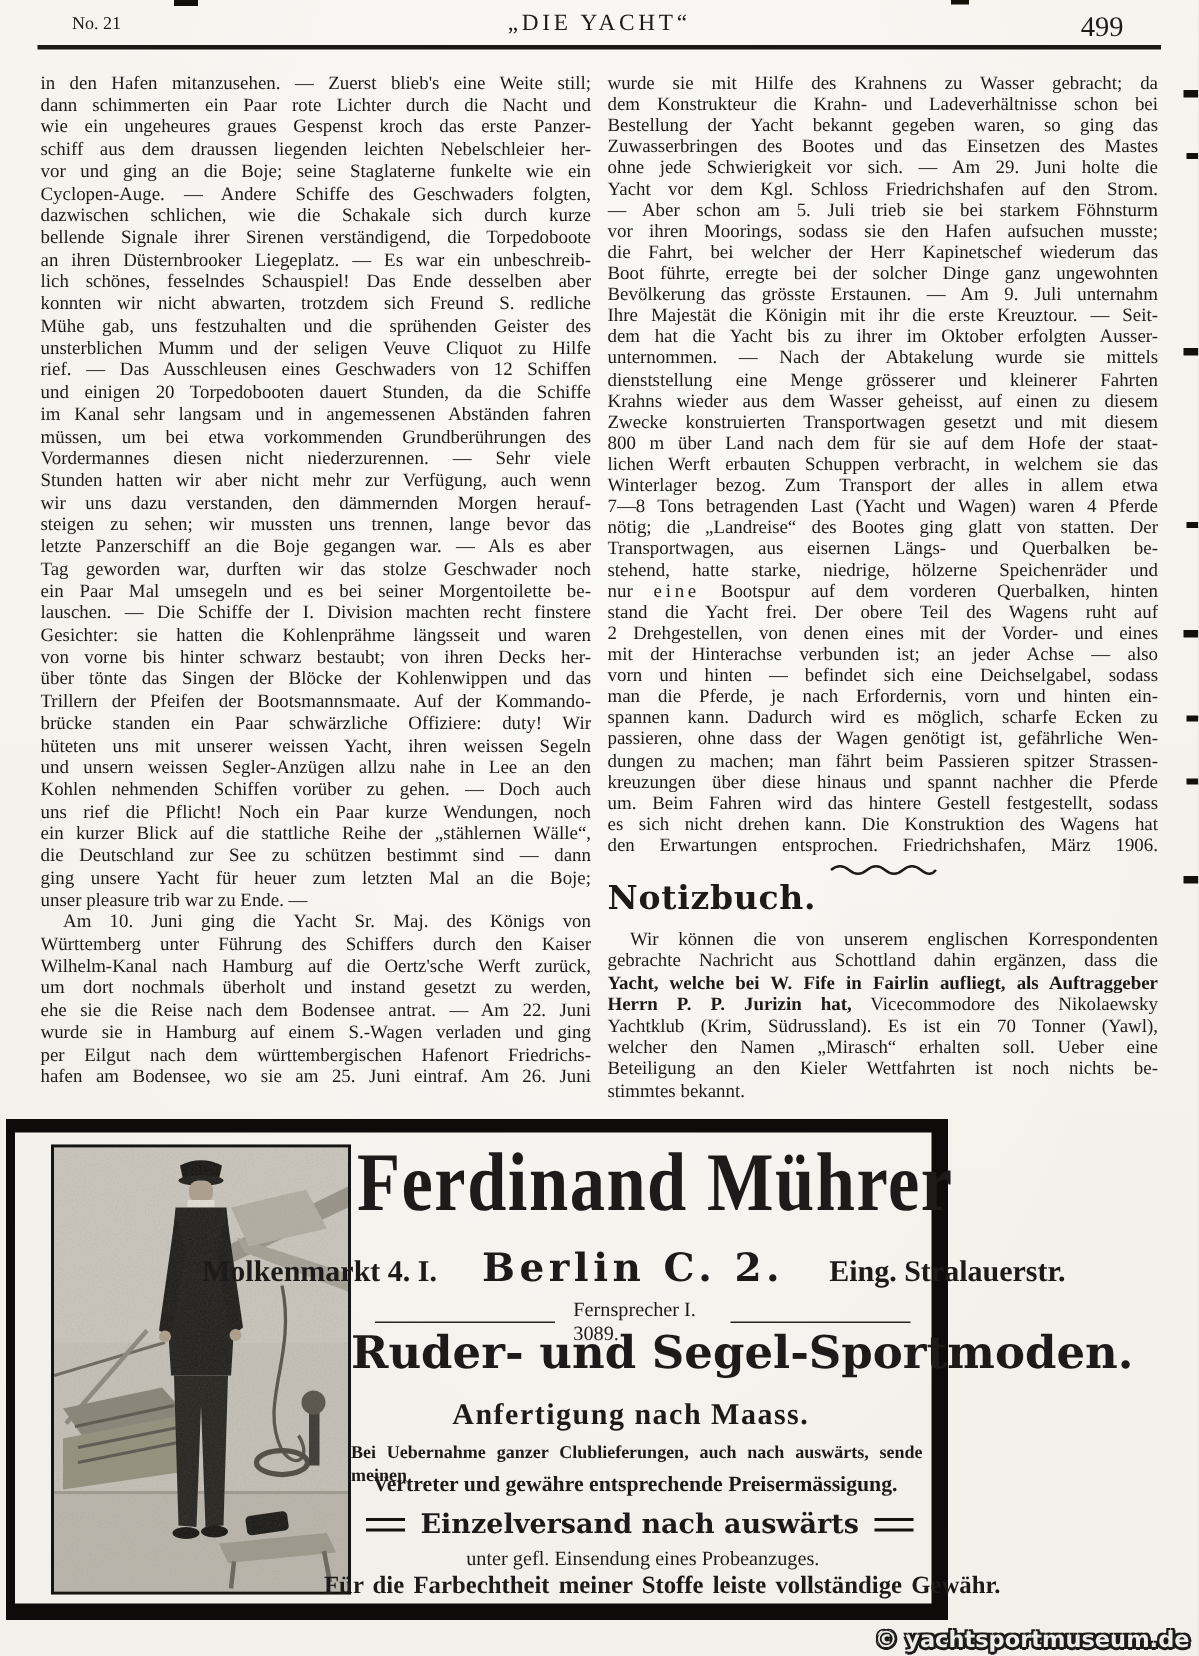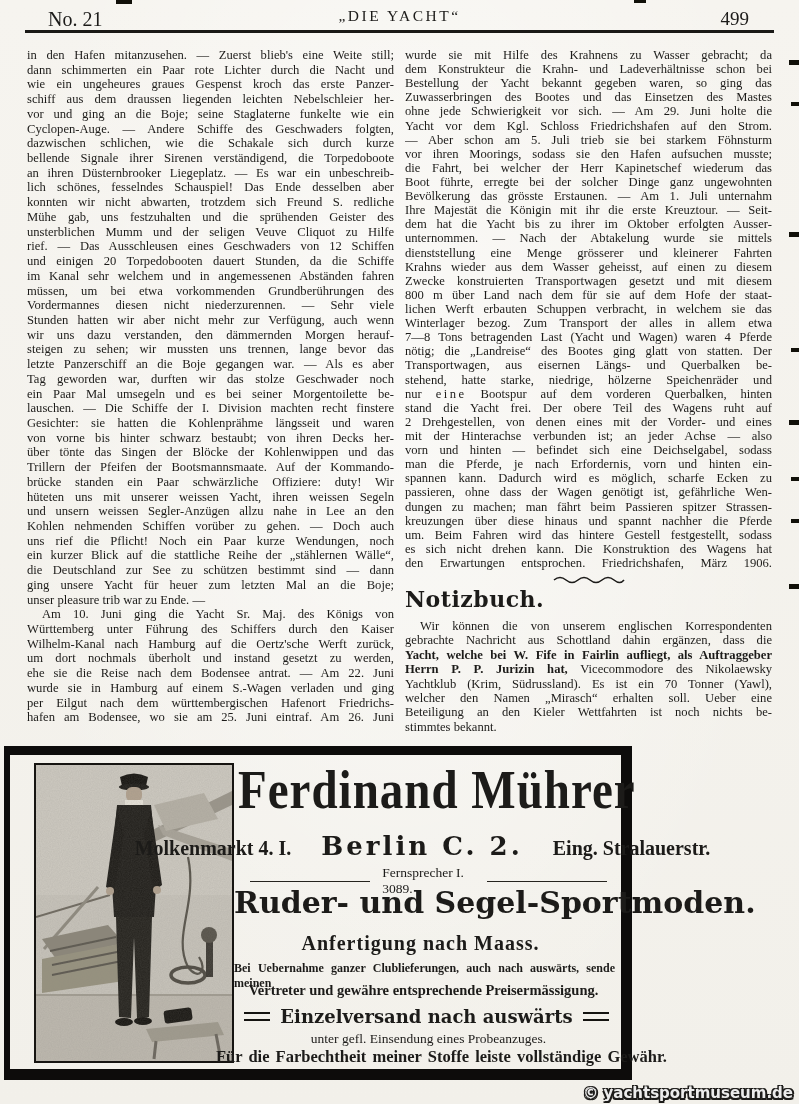"No. 21" .hdr-issue { font-size: 20px -> 12px }
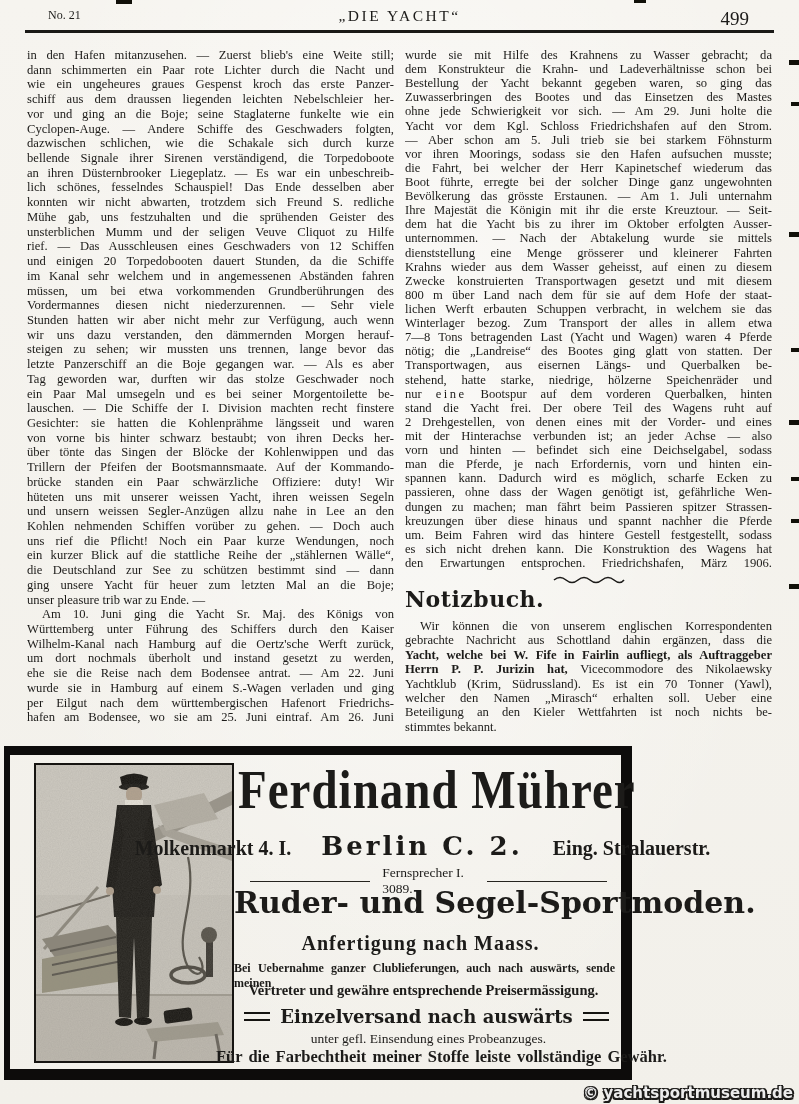"Bevölkerung das grösste Erstaunen. —" div.tline { text: 1 -> 9 }
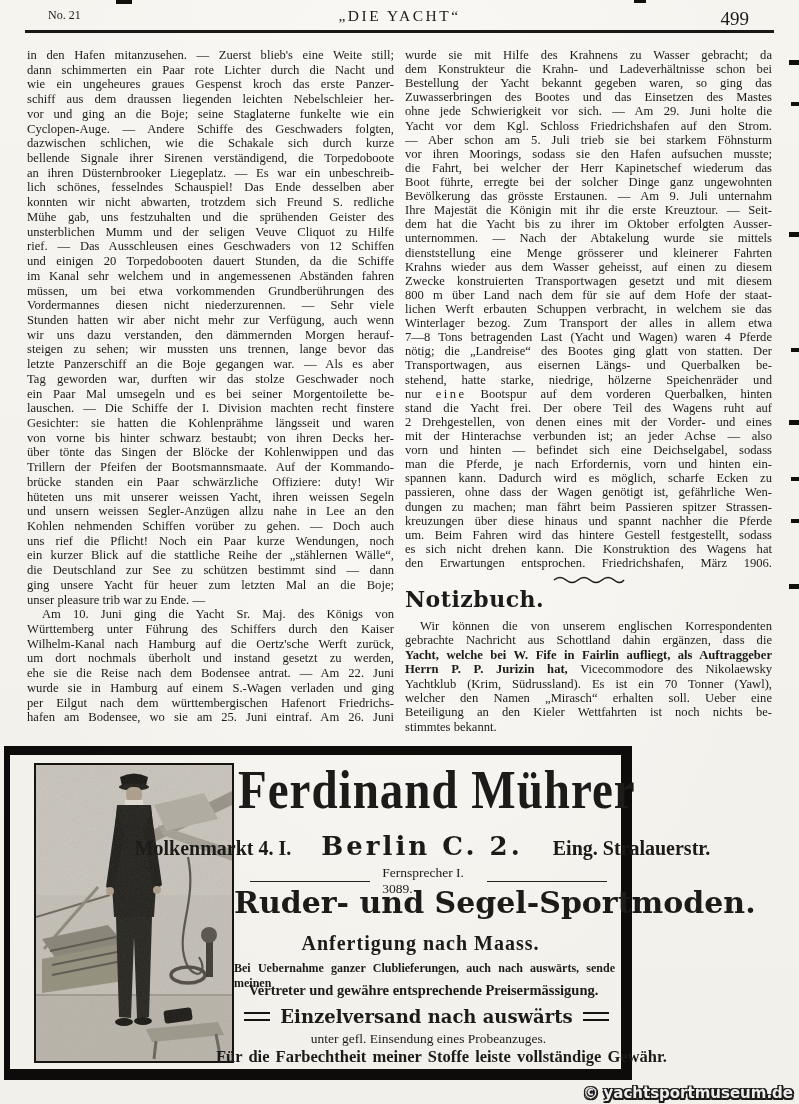"im Kanal sehr welchem und" div.tline { text: welchem -> langsam }
